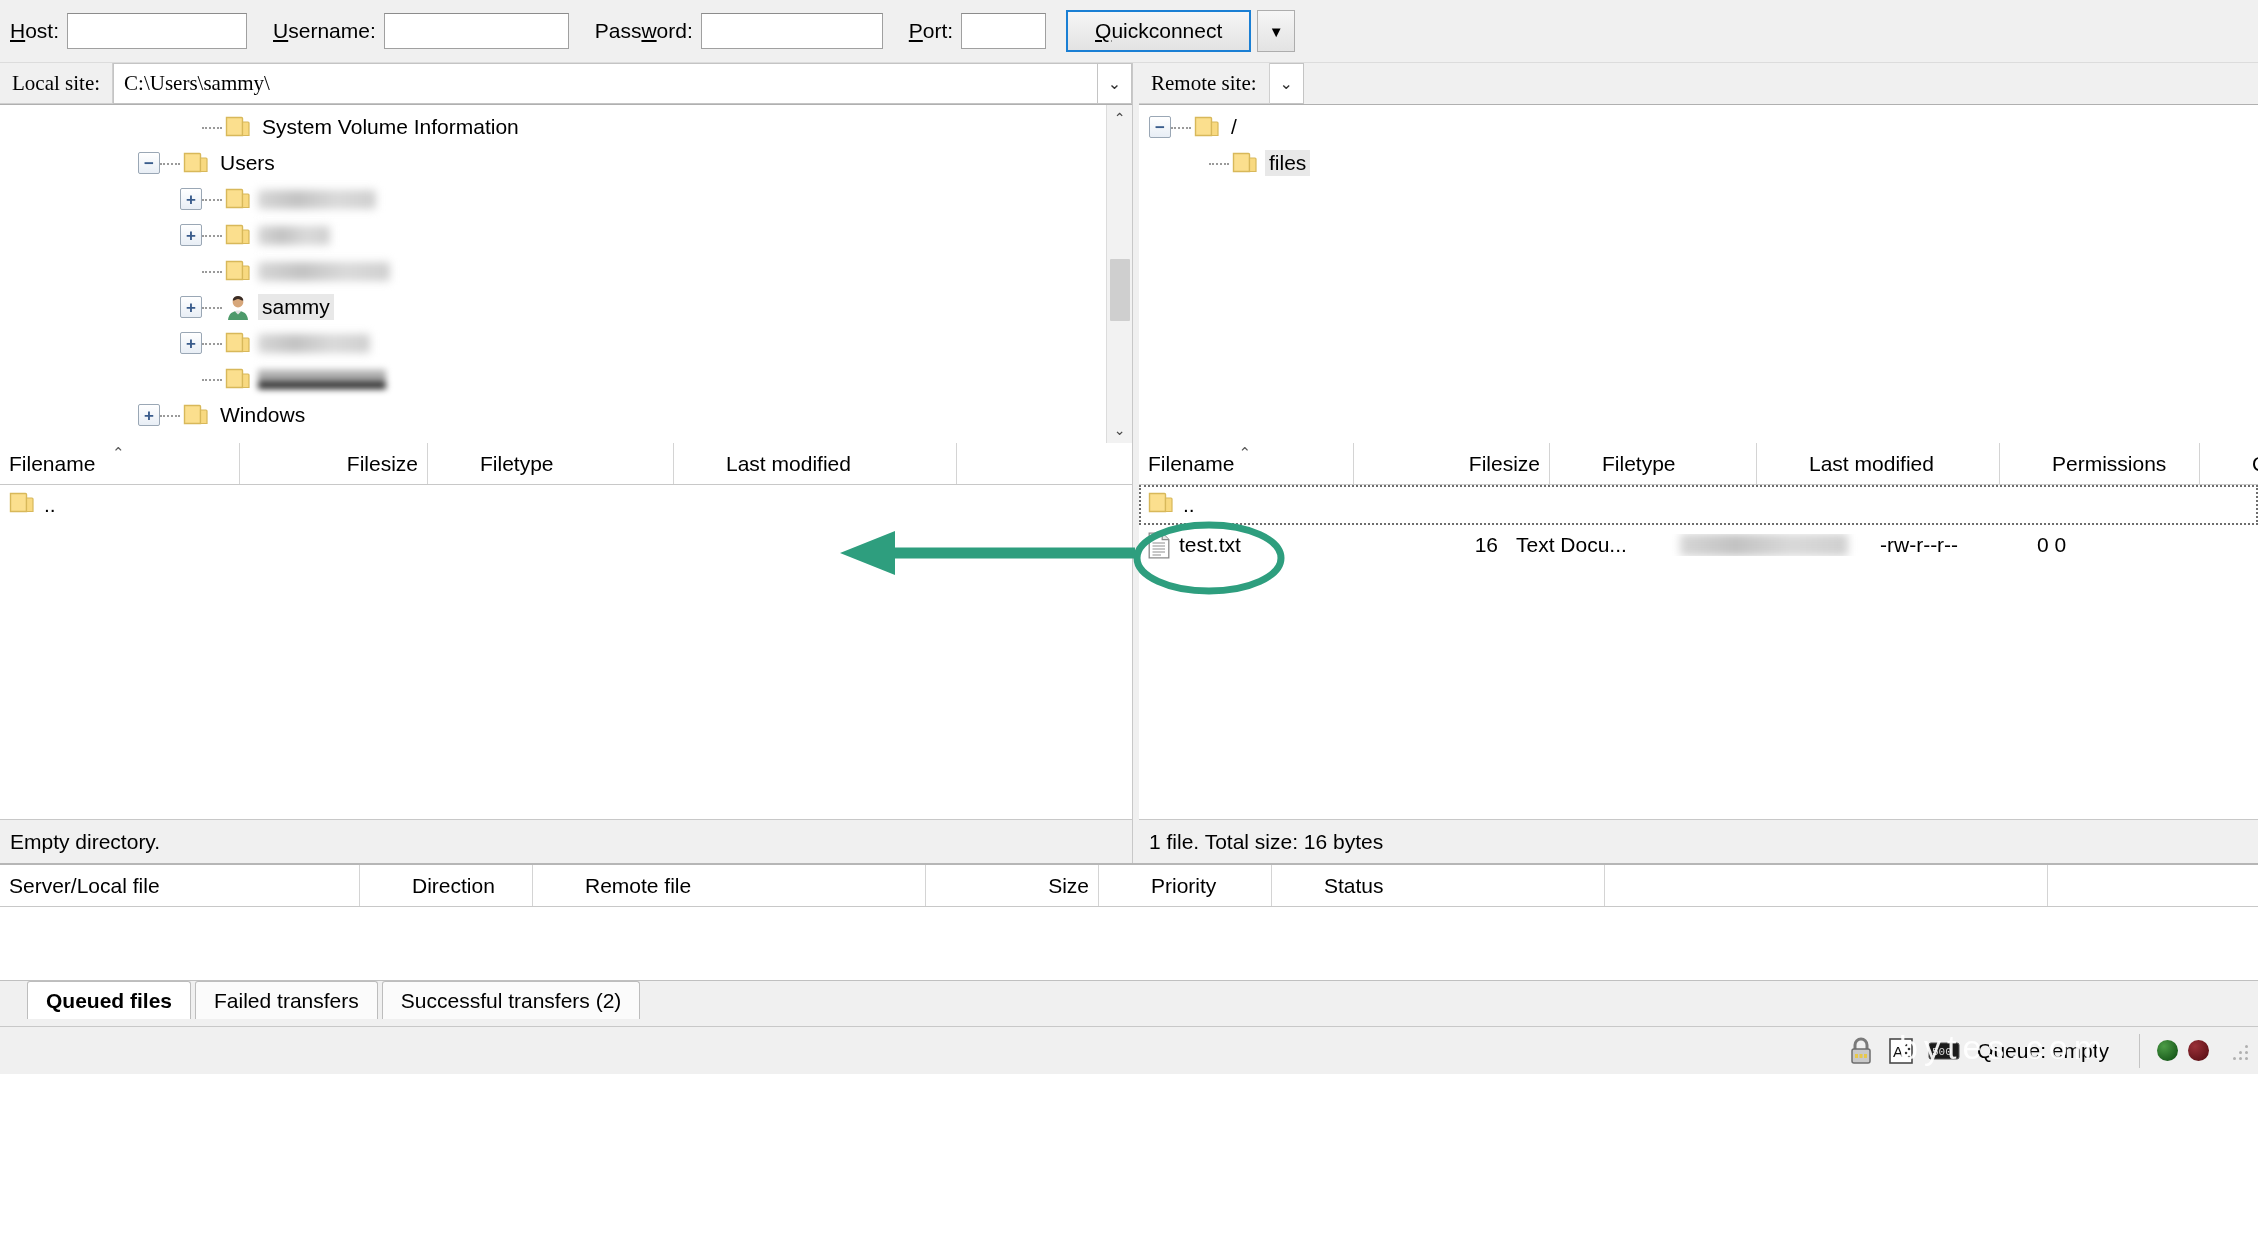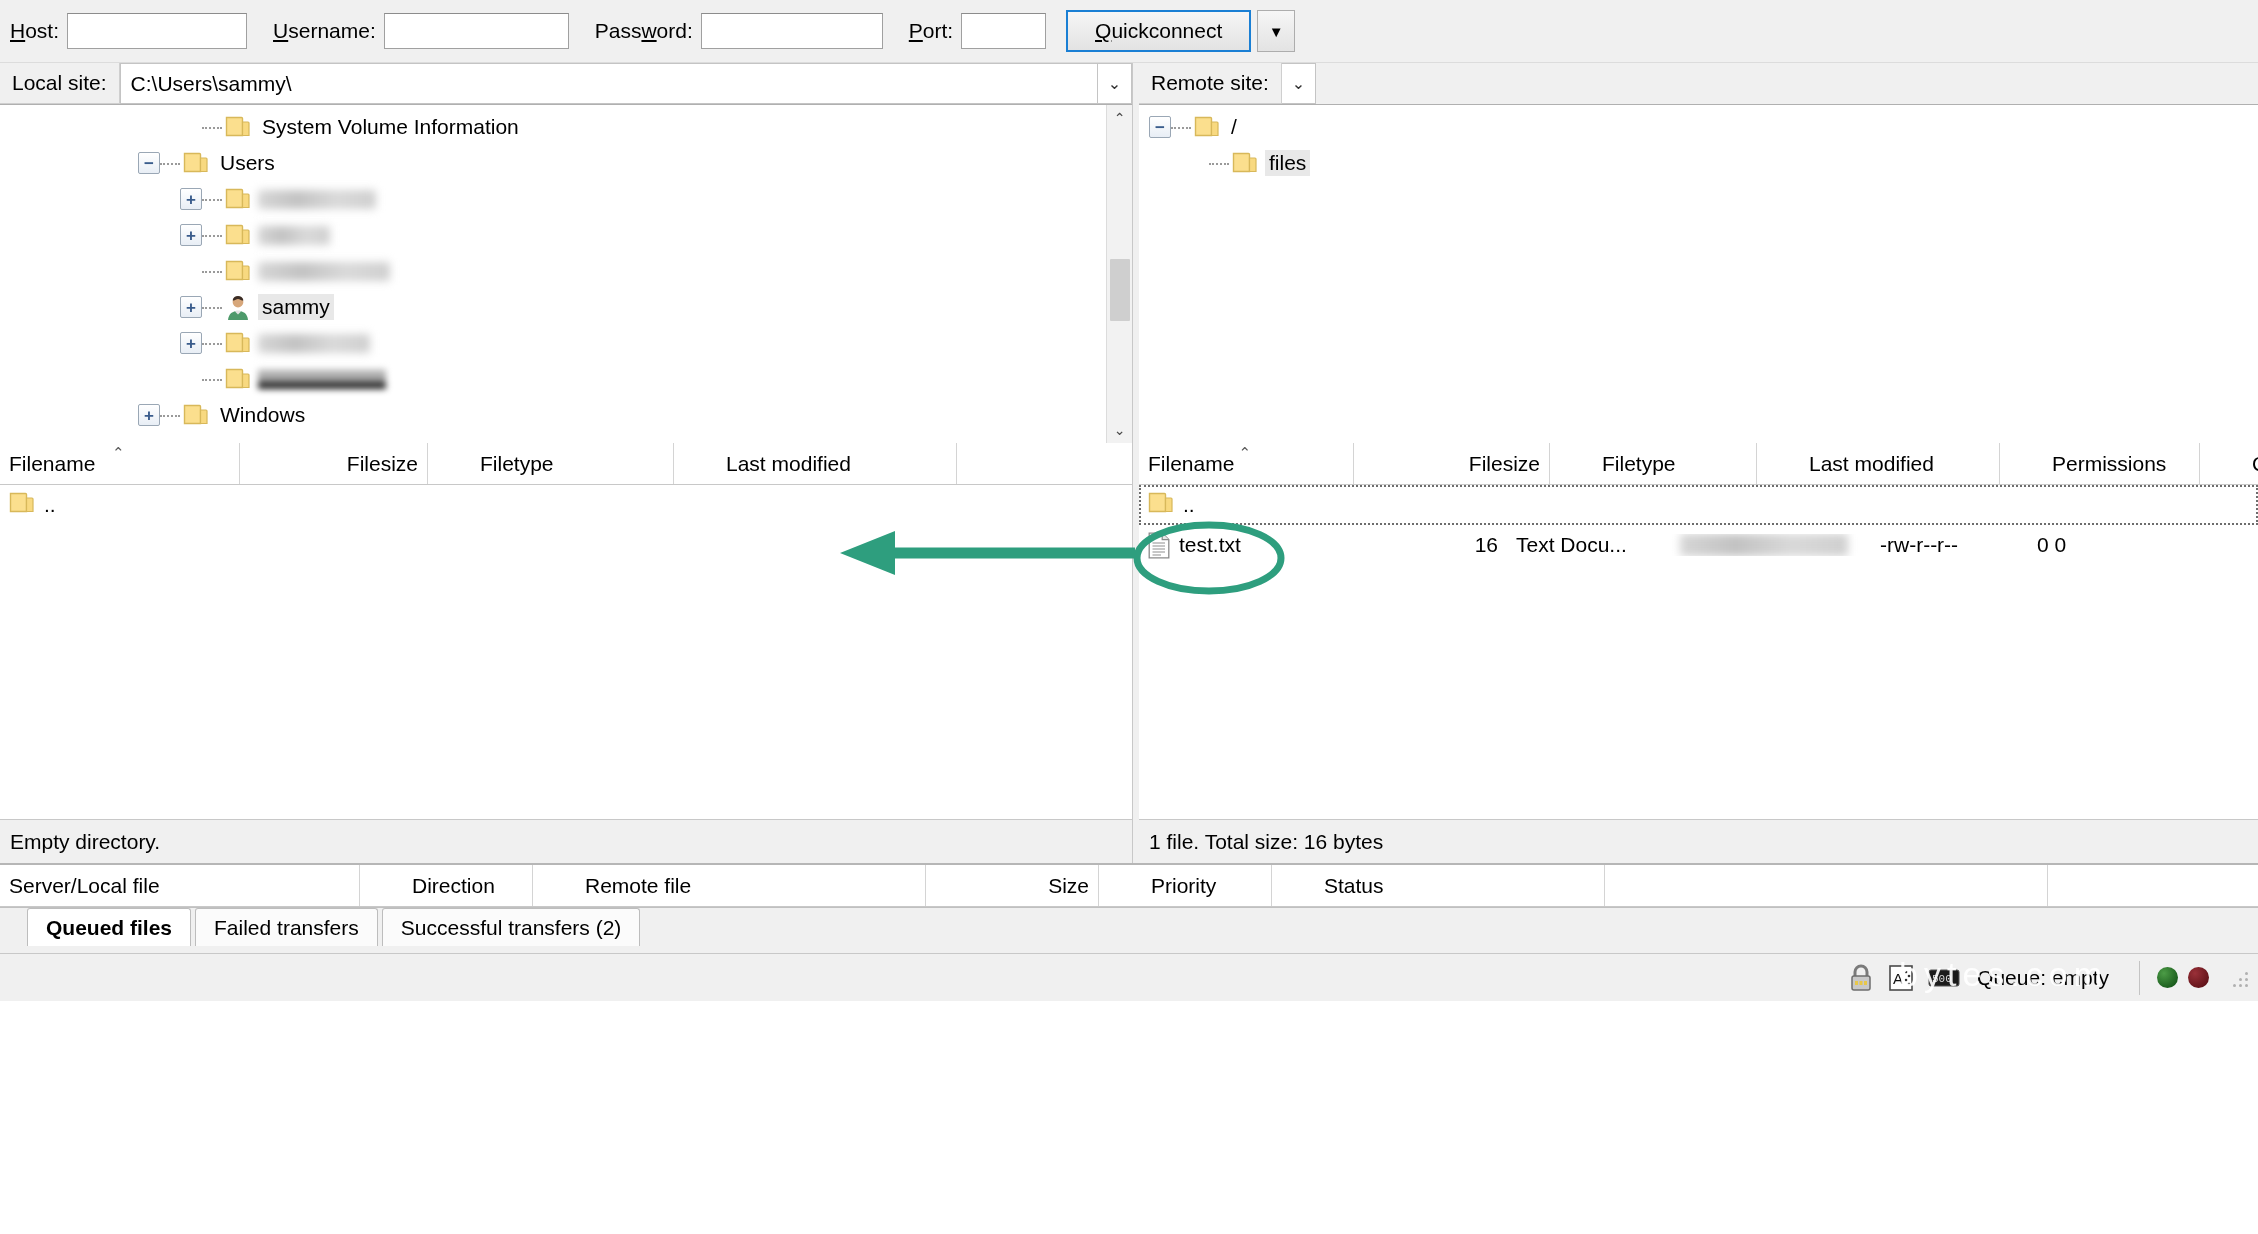"Host:" .app { height: 908px -> 1074px }
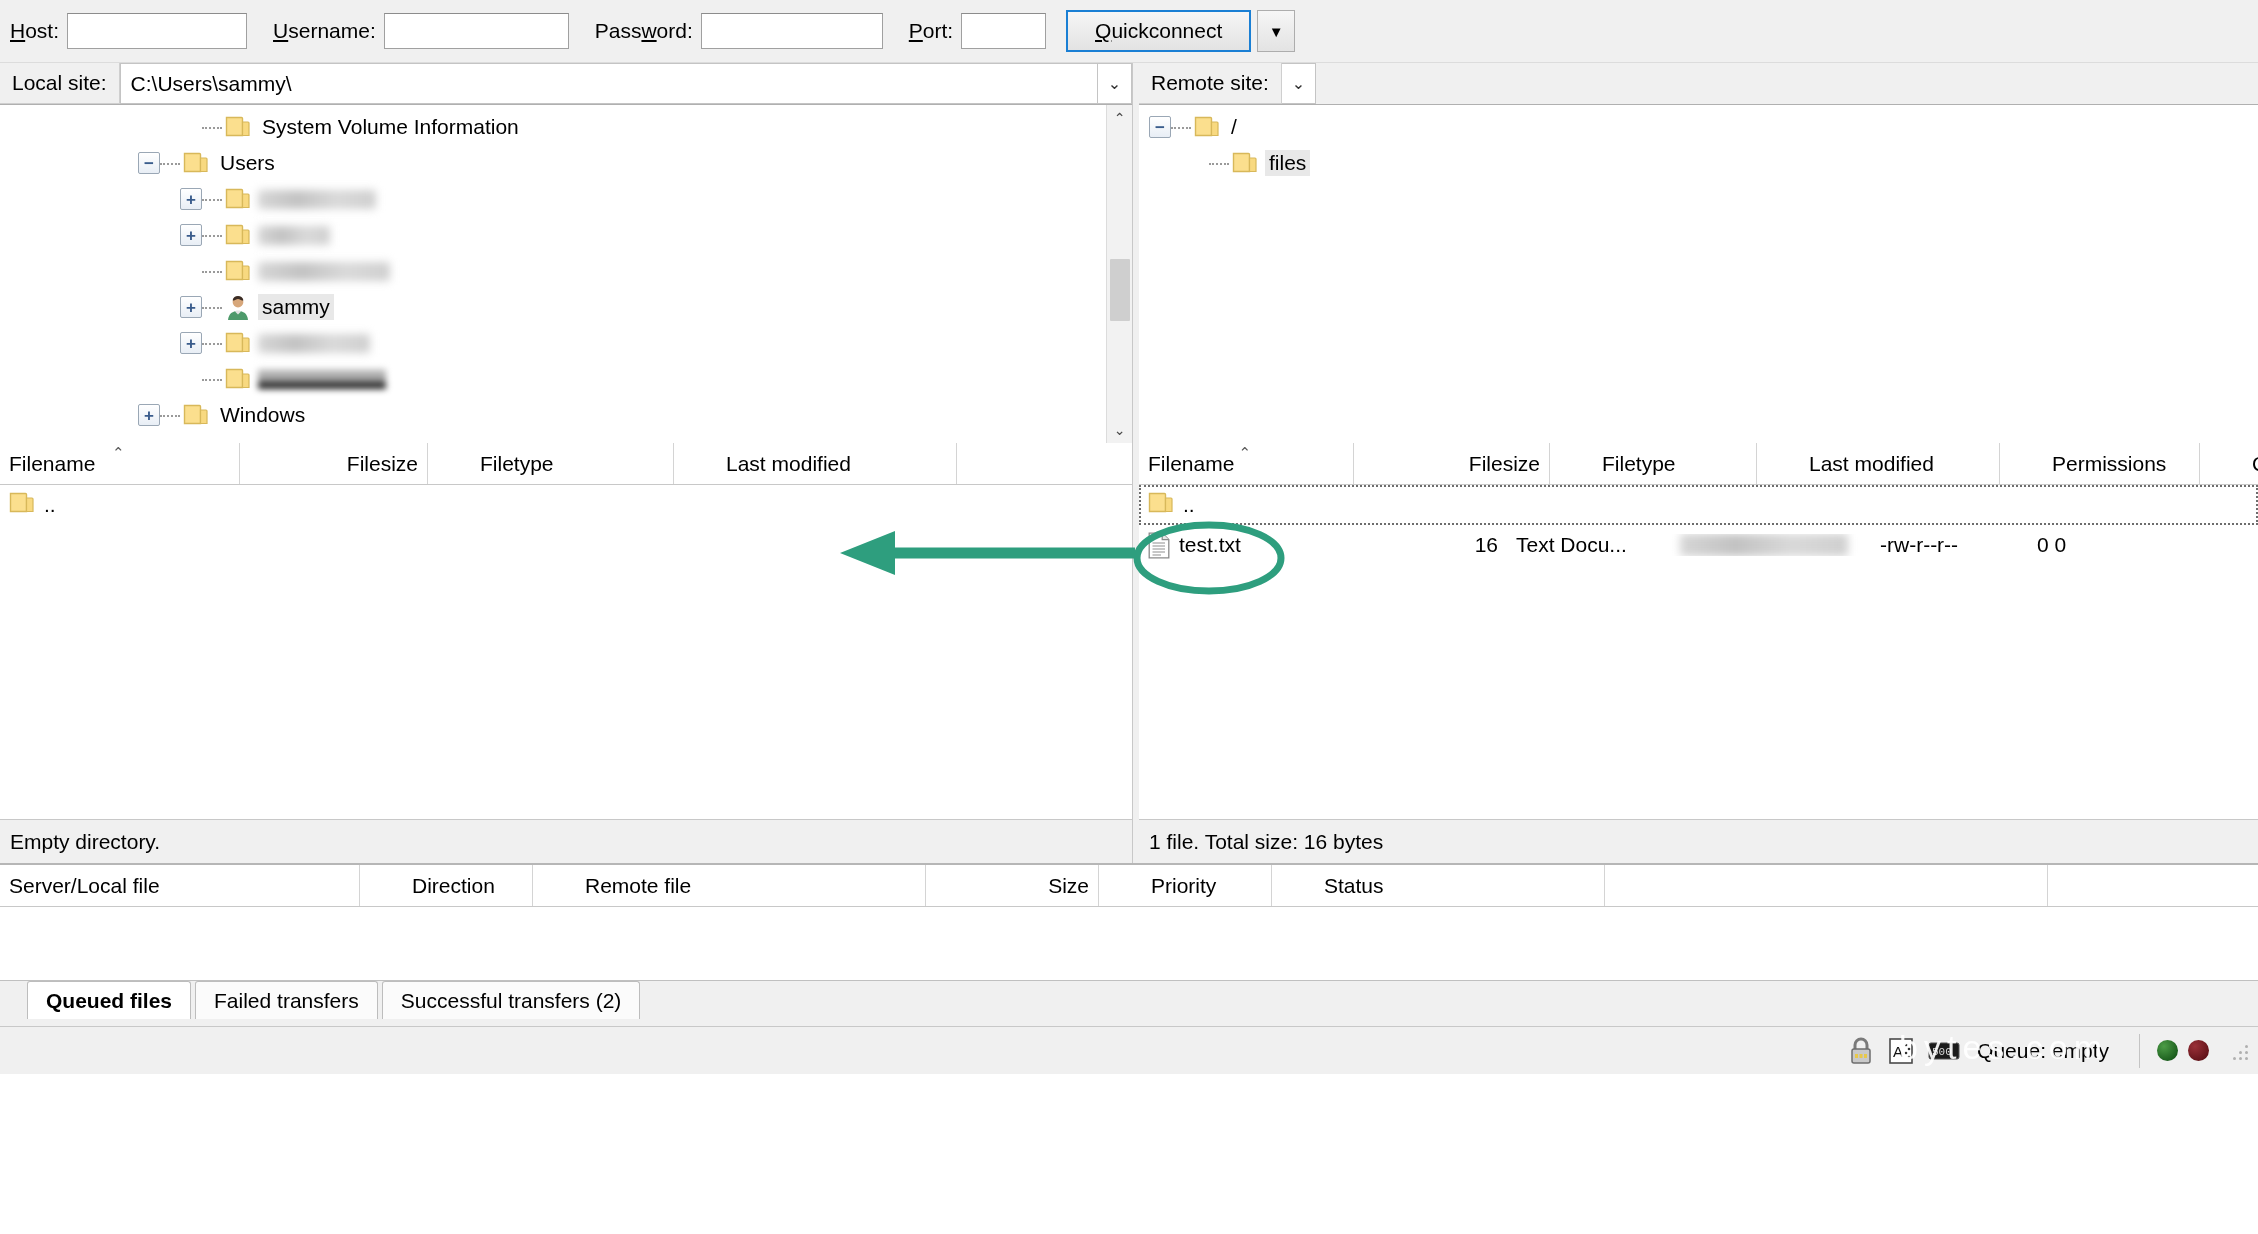"Local site:" .site-row { font-family: none -> Liberation Serif, serif }
